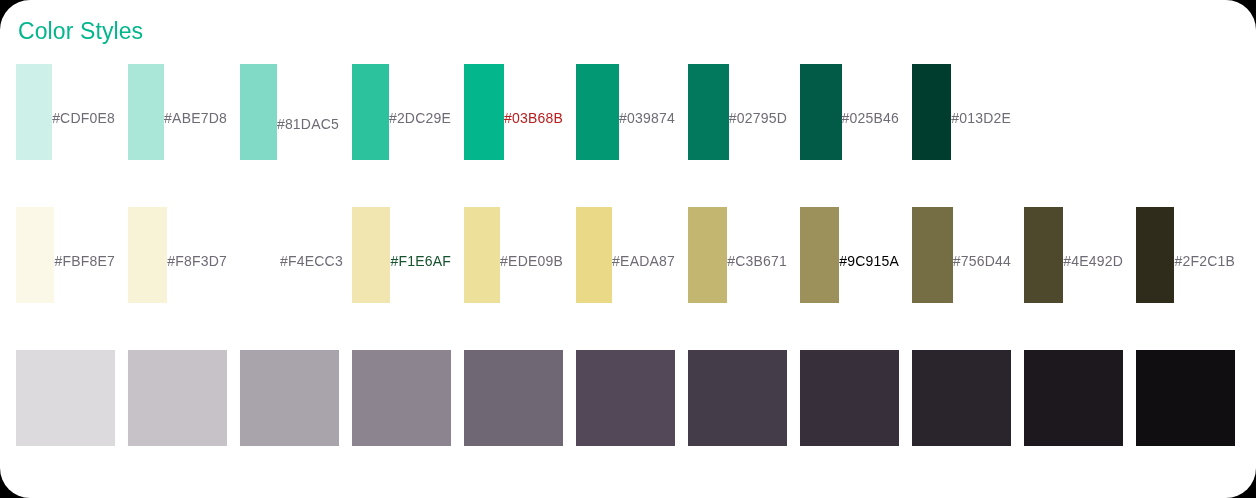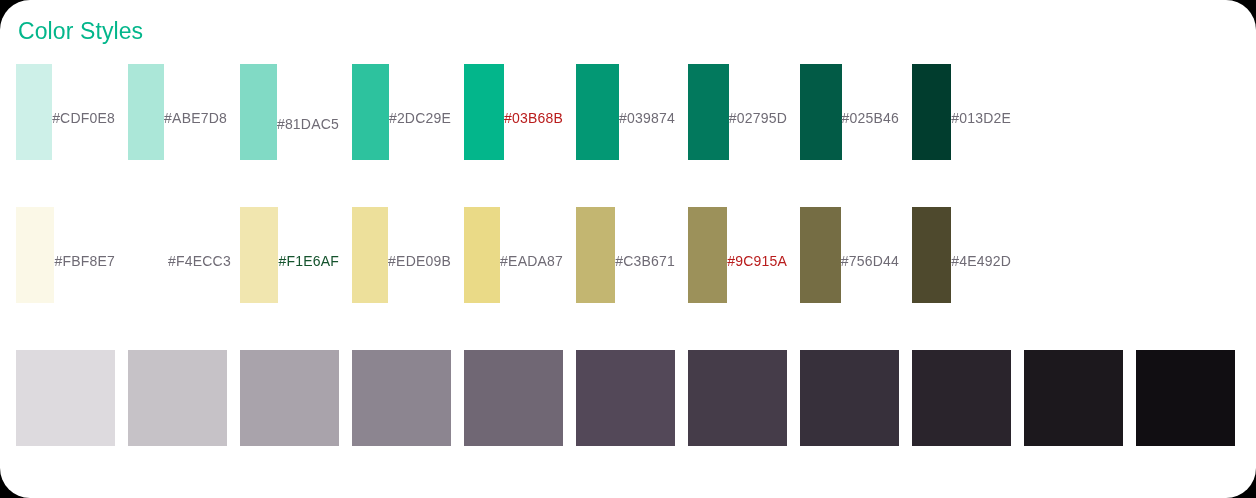"#F8F3D7" div.swatch-cell { html: none -> <div> <div></div> <div>#F8F3D7</div> </div> }
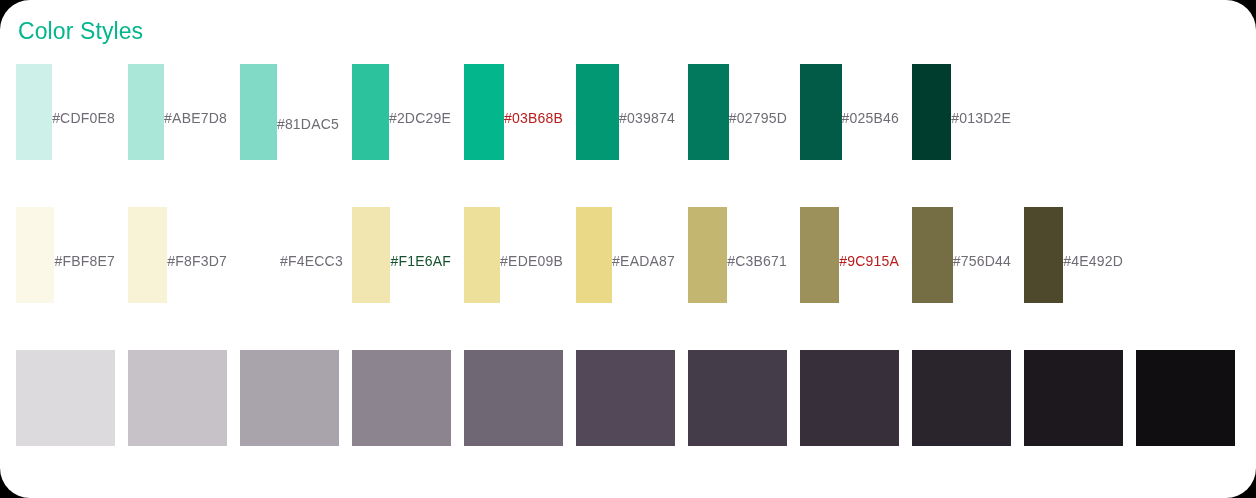"#9C915A" div.swatch-label { color: #b91c1c -> #000000 }
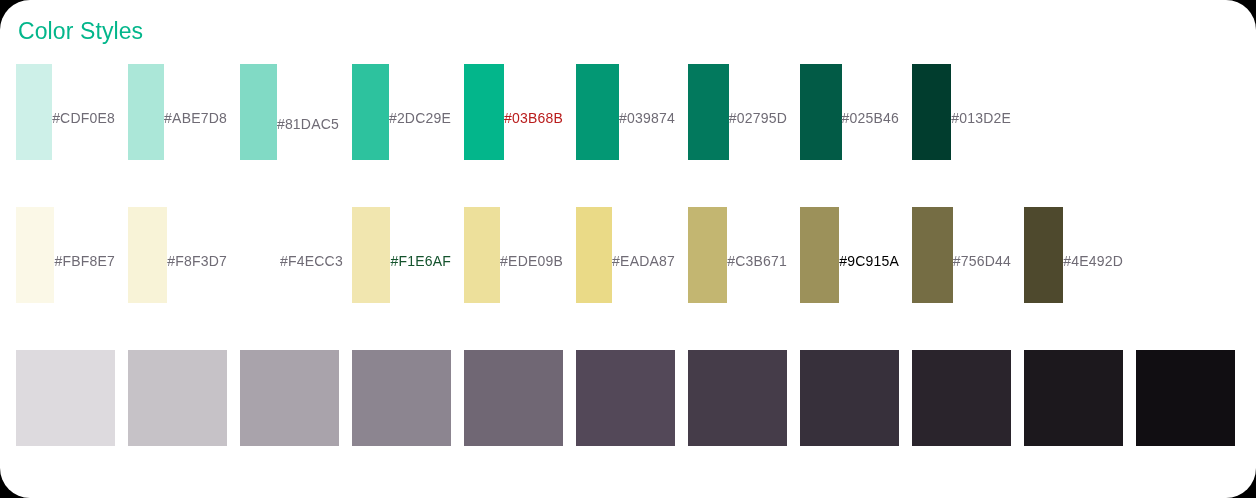"#2F2C1B" div.swatch-cell { html: none -> <div> <div></div> <div>#2F2C1B</div> </div> }
